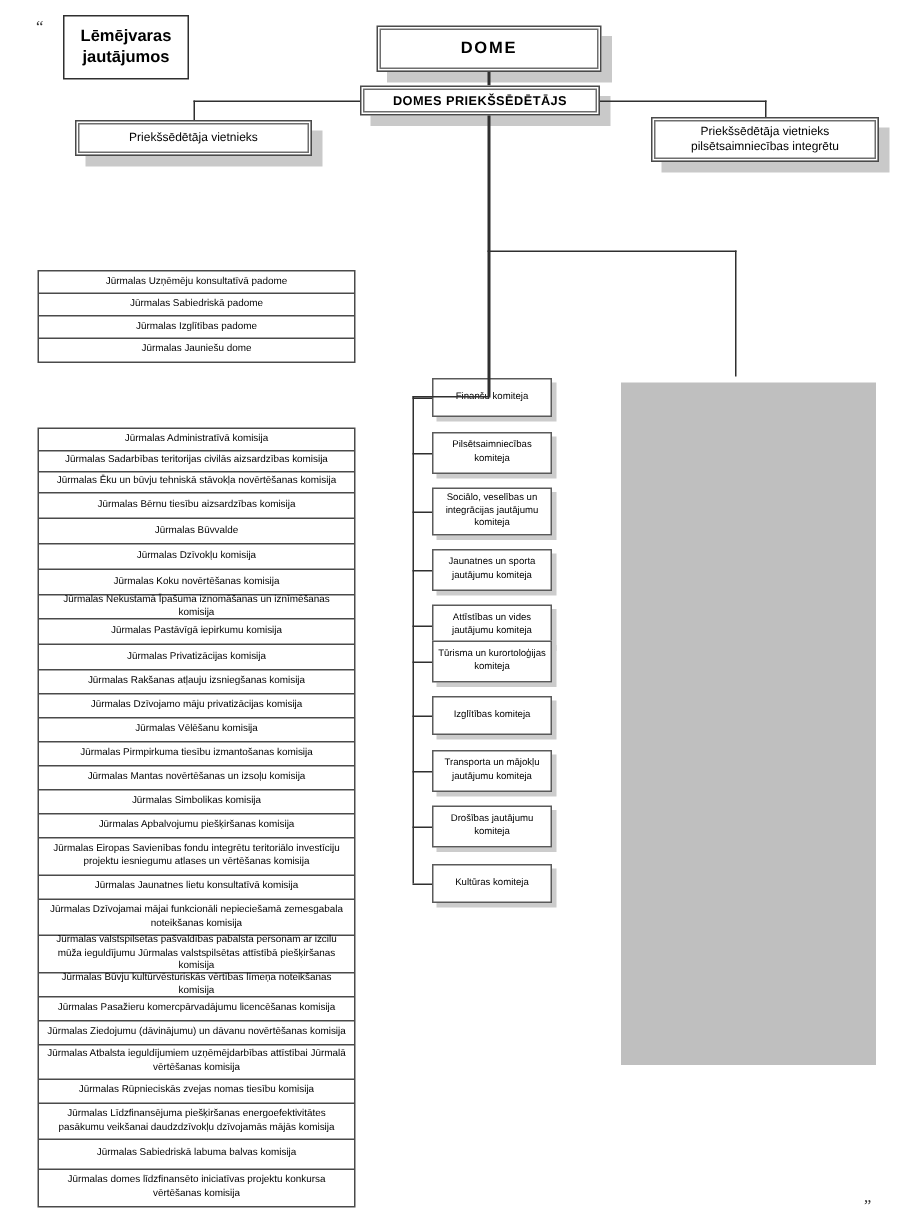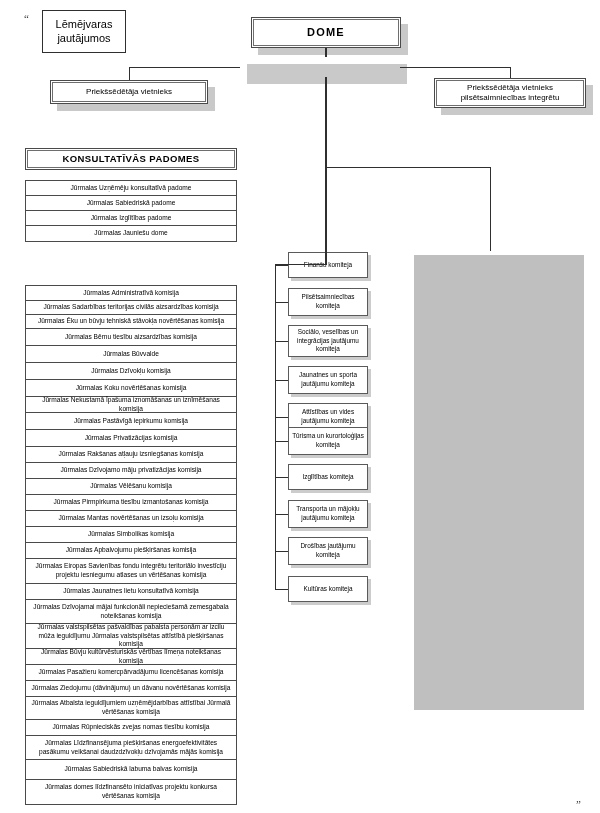"Lēmējvaras" #title-box { font-weight: none -> bold }
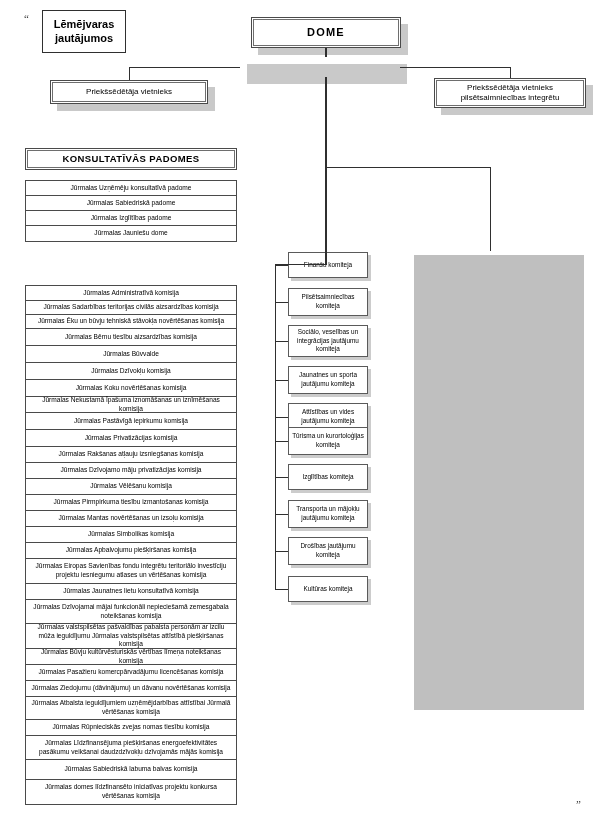"DOMES PRIEKŠSĒDĒTĀJS" div.box { html: none -> <div>DOMES PRIEKŠSĒDĒTĀJS</div> }
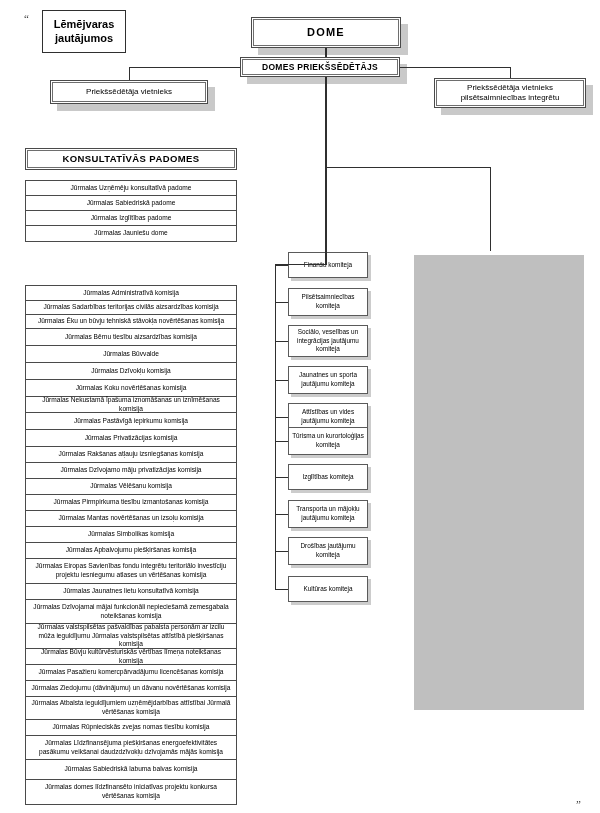"KONSULTATĪVĀS PADOMES" div.box { html: <div>KONSULTATĪVĀS PADOMES</div> -> none }
